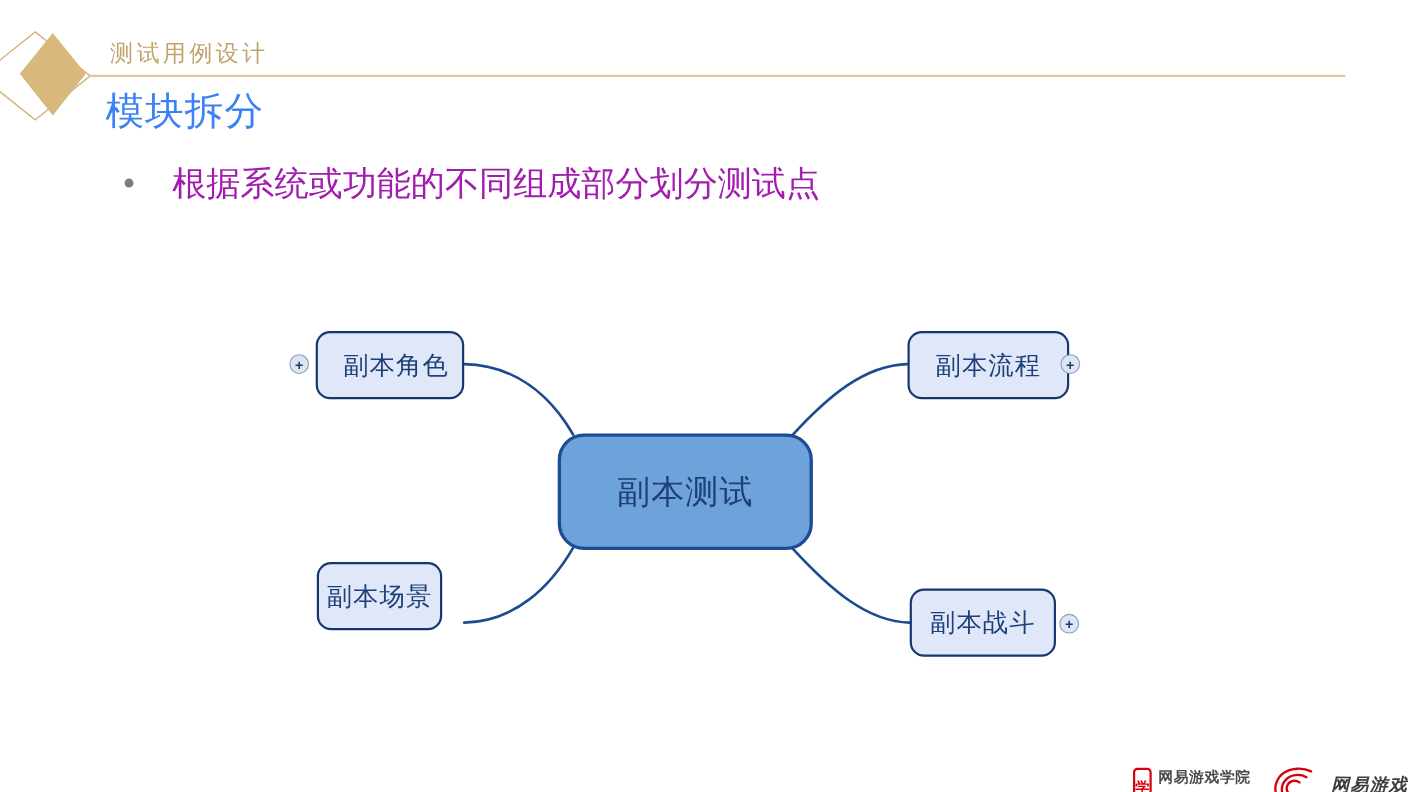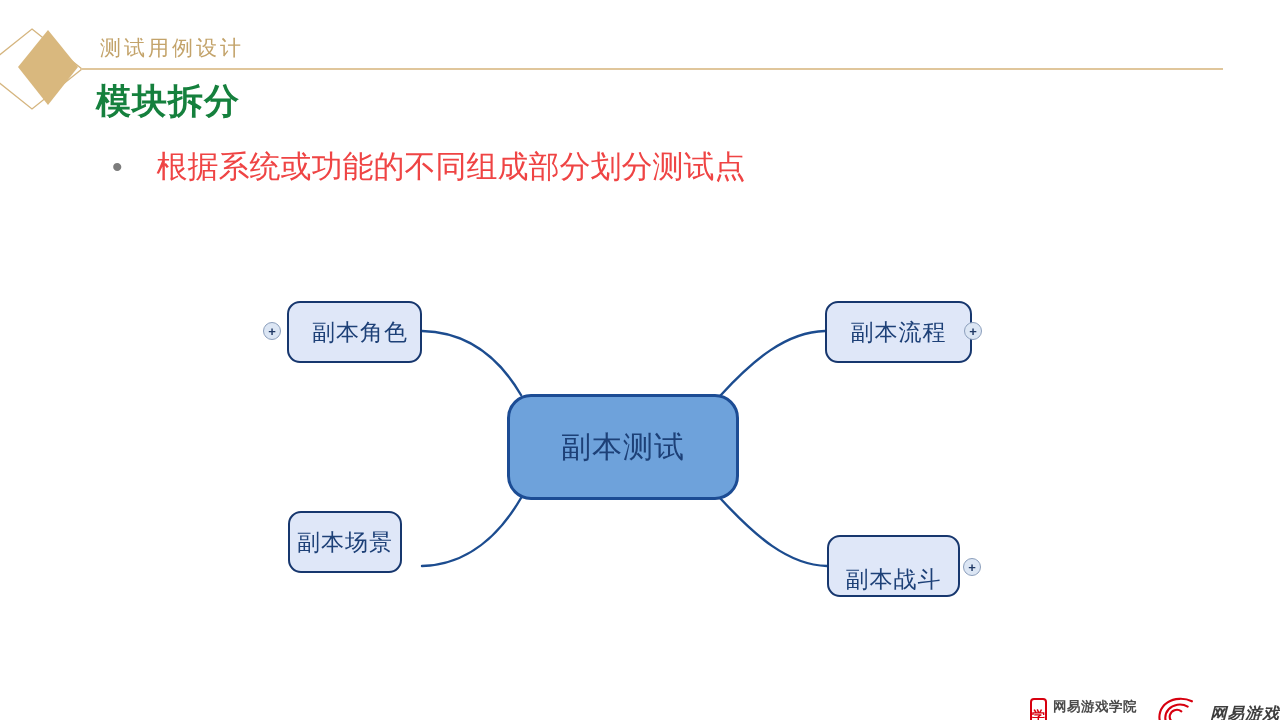"模块拆分" .page-title { color: #15803d -> #3b82f6; font-weight: bold -> normal }
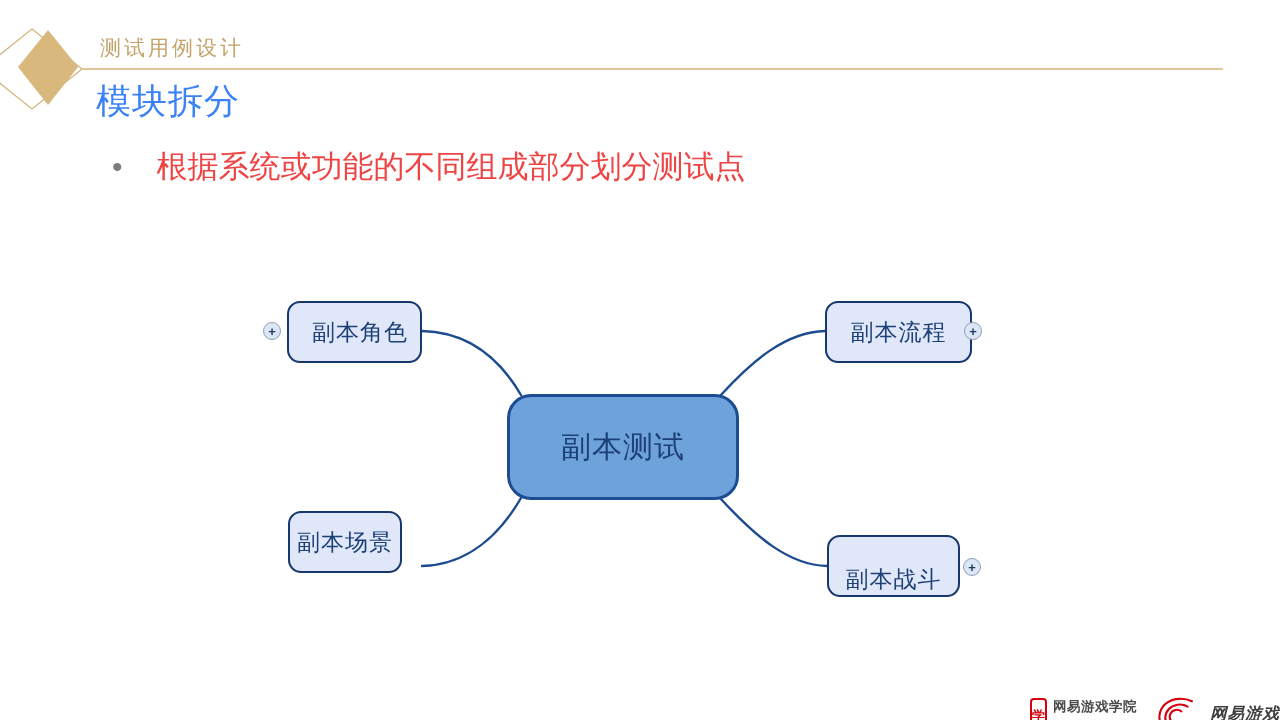"根据系统或功能的不同组成部分划分测试点" .bullet-text { color: #ef4444 -> #a21caf }
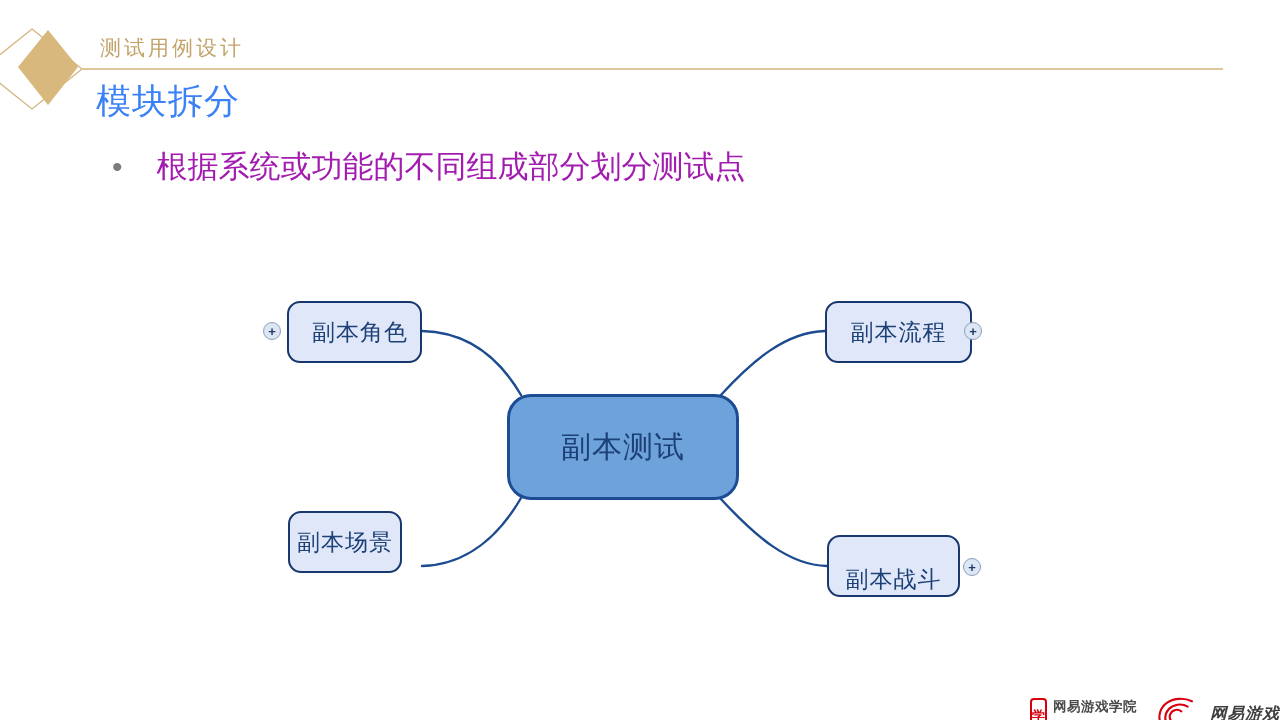"副本战斗" .node-br { align-items: flex-end -> none }
